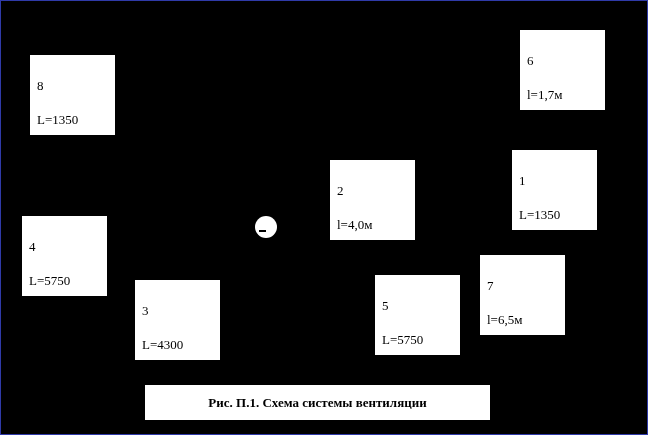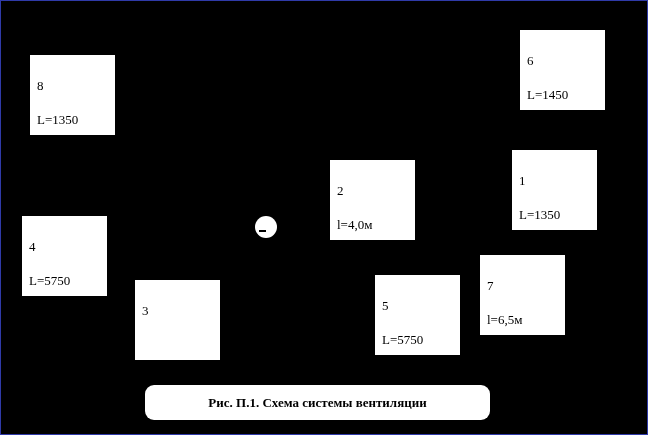"L=1450" span.line { html: <span>L=1450</span> -> none }
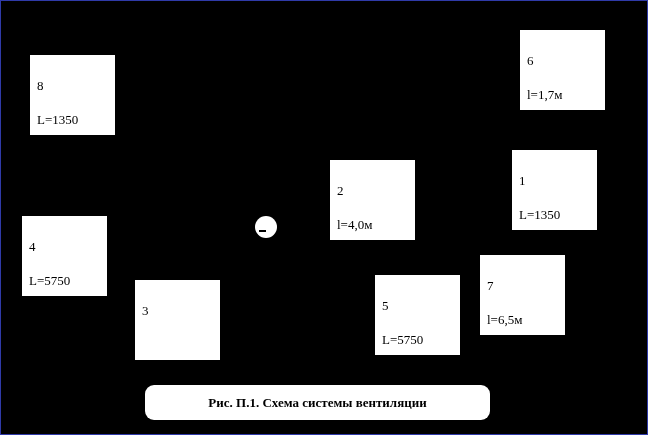"L=4300" span.line { html: none -> <span>L=4300</span> }
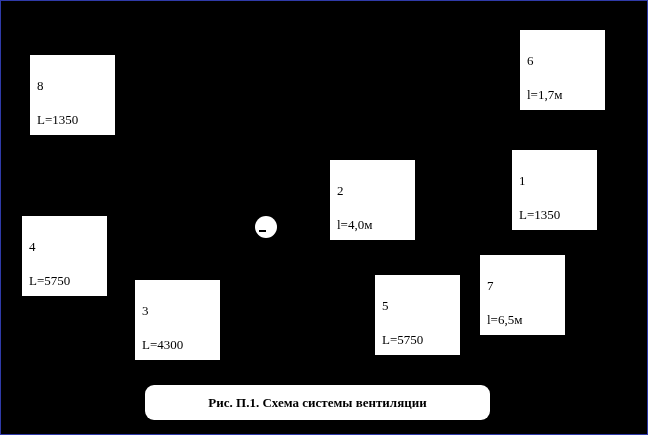"Рис. П.1. Схема системы вентиляции" .caption-box { border-radius: 9px -> none }
